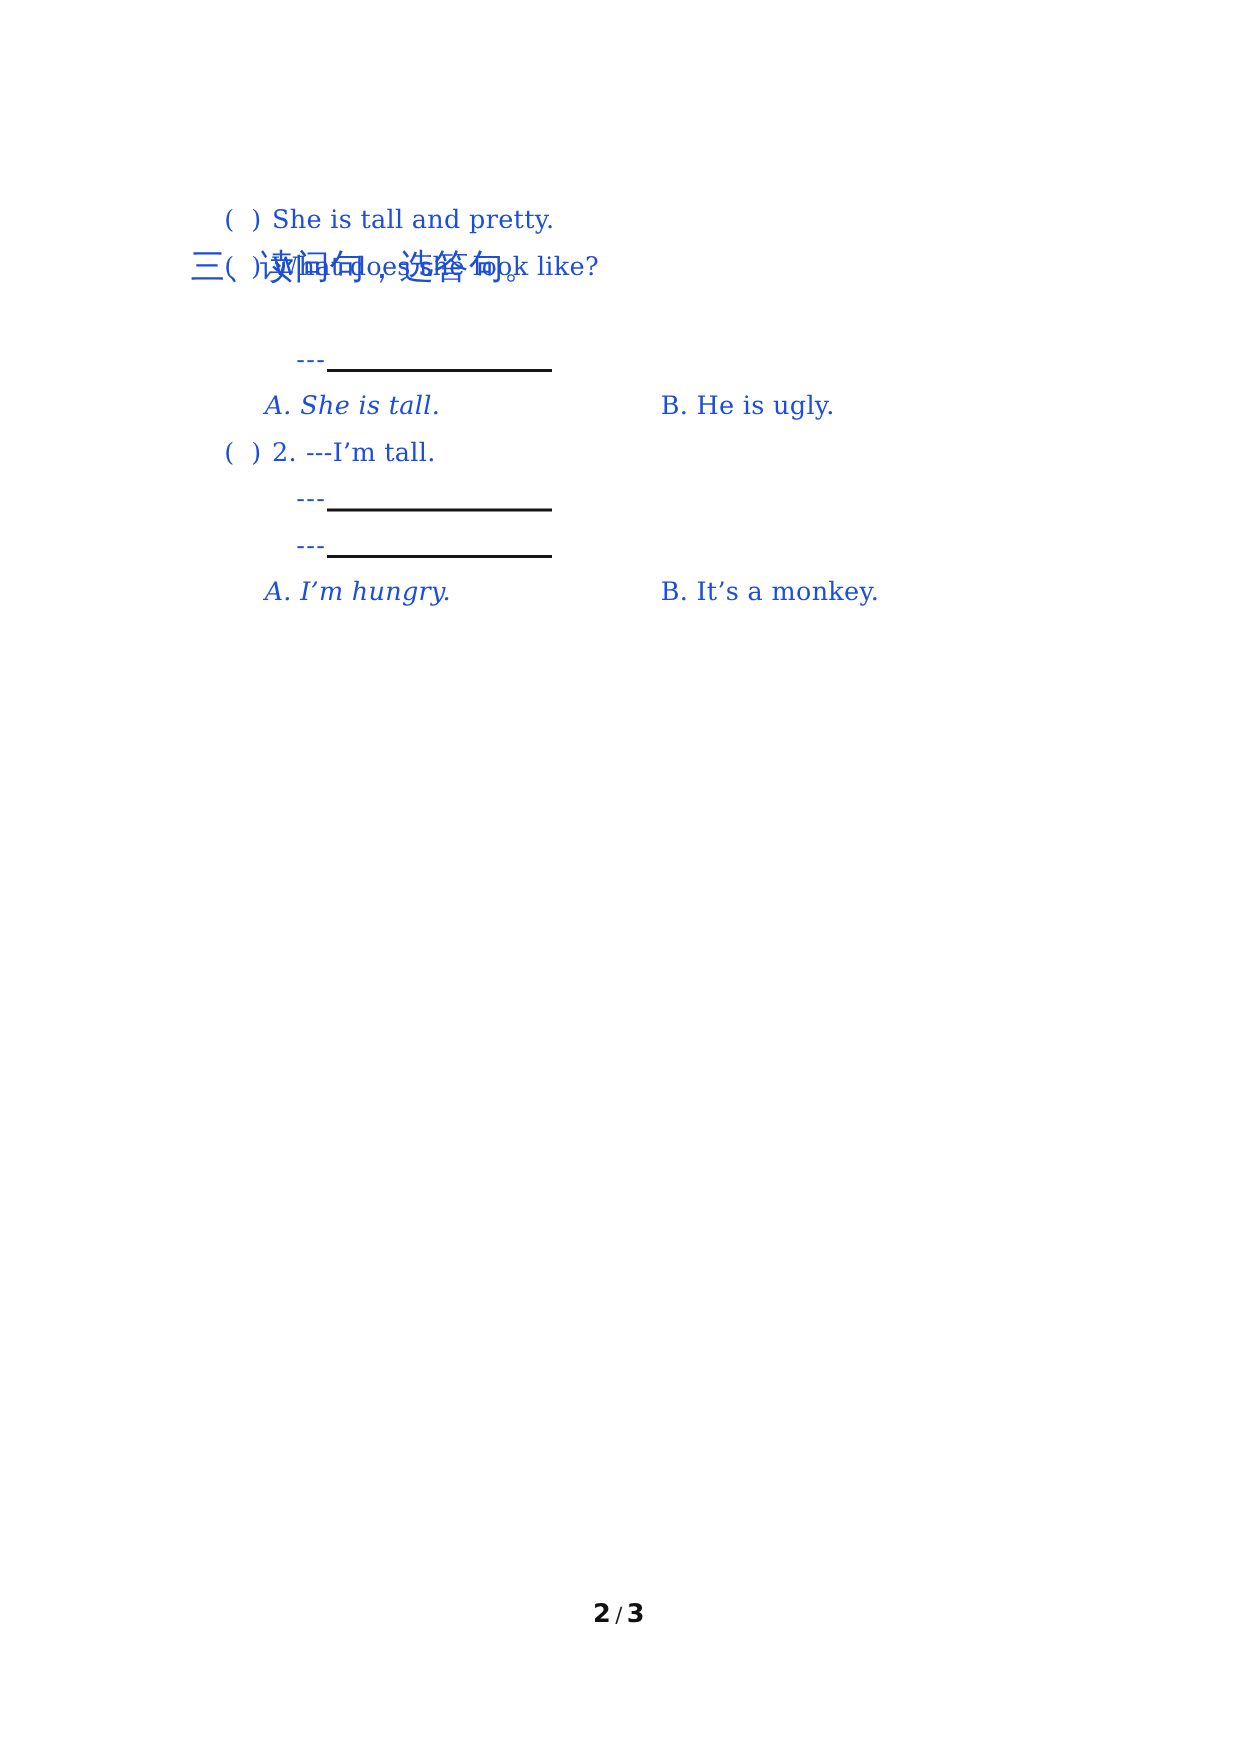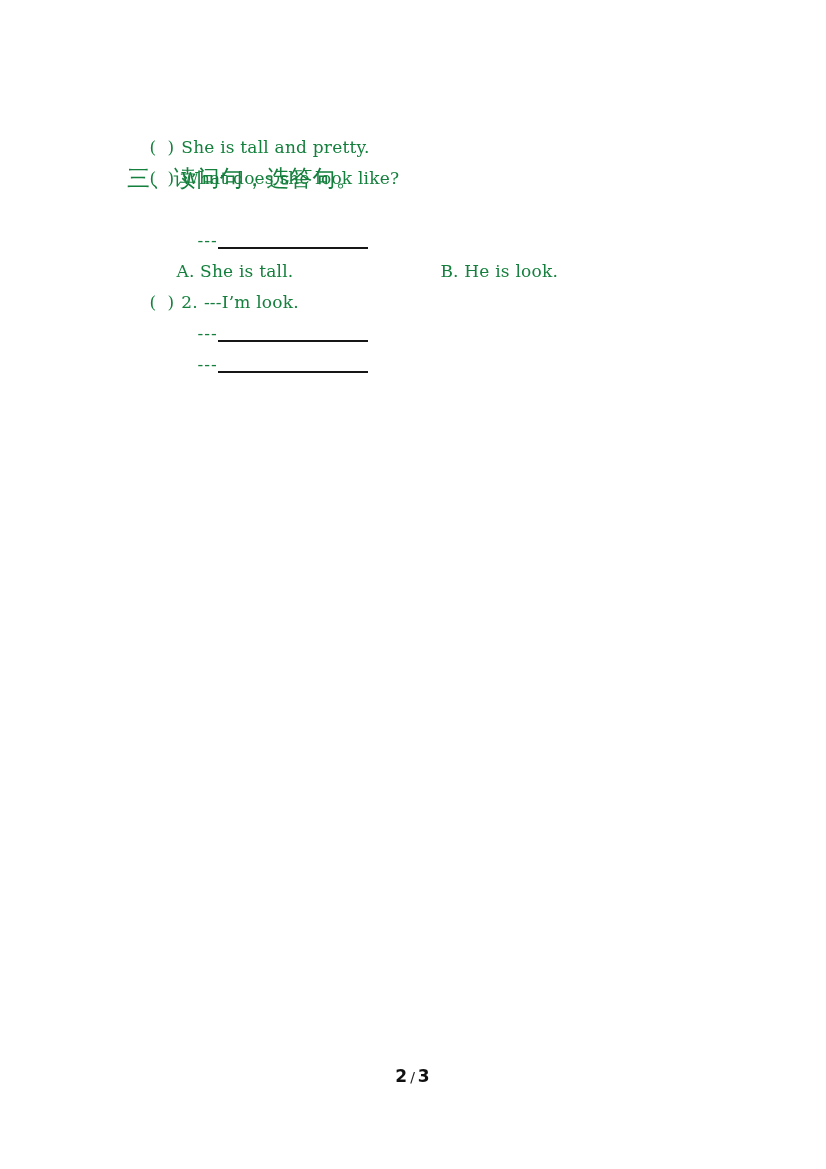"( ) She is tall" .content { color: #15803d -> #1d4ed8 }
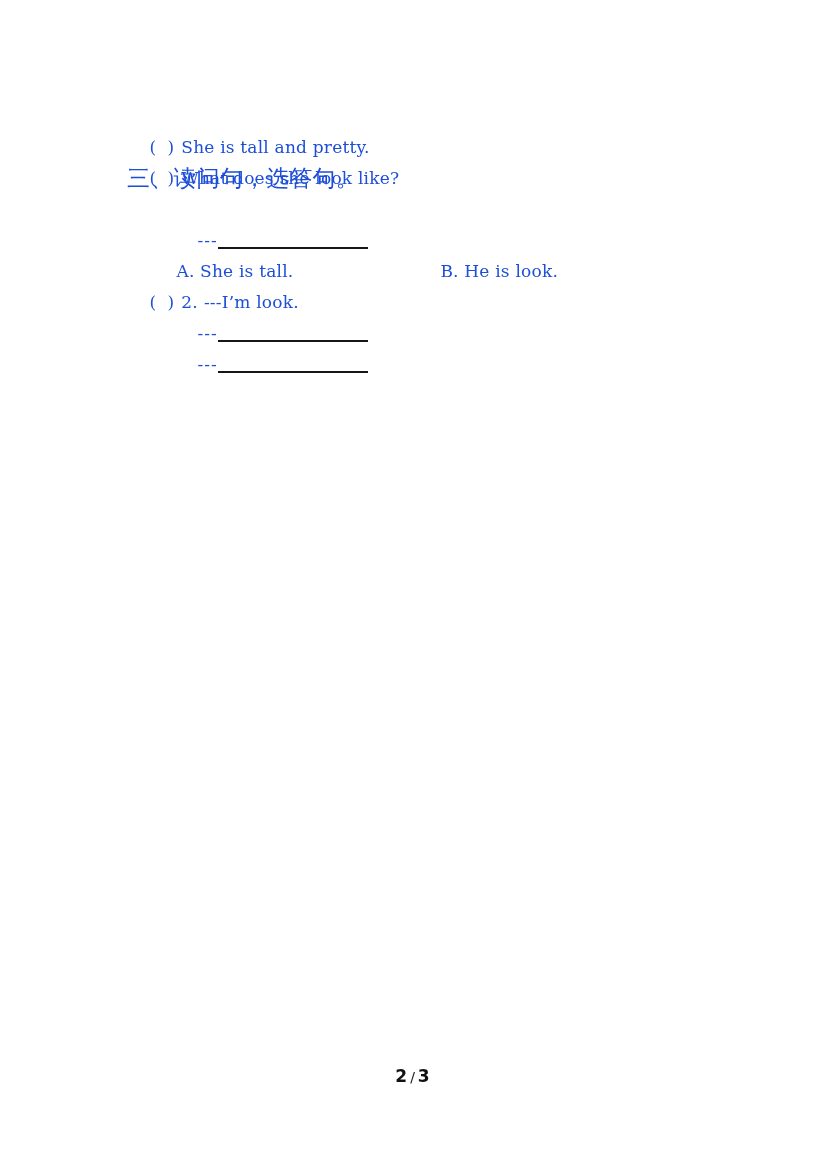"A. She is tall." .opt-a { font-style: none -> italic }
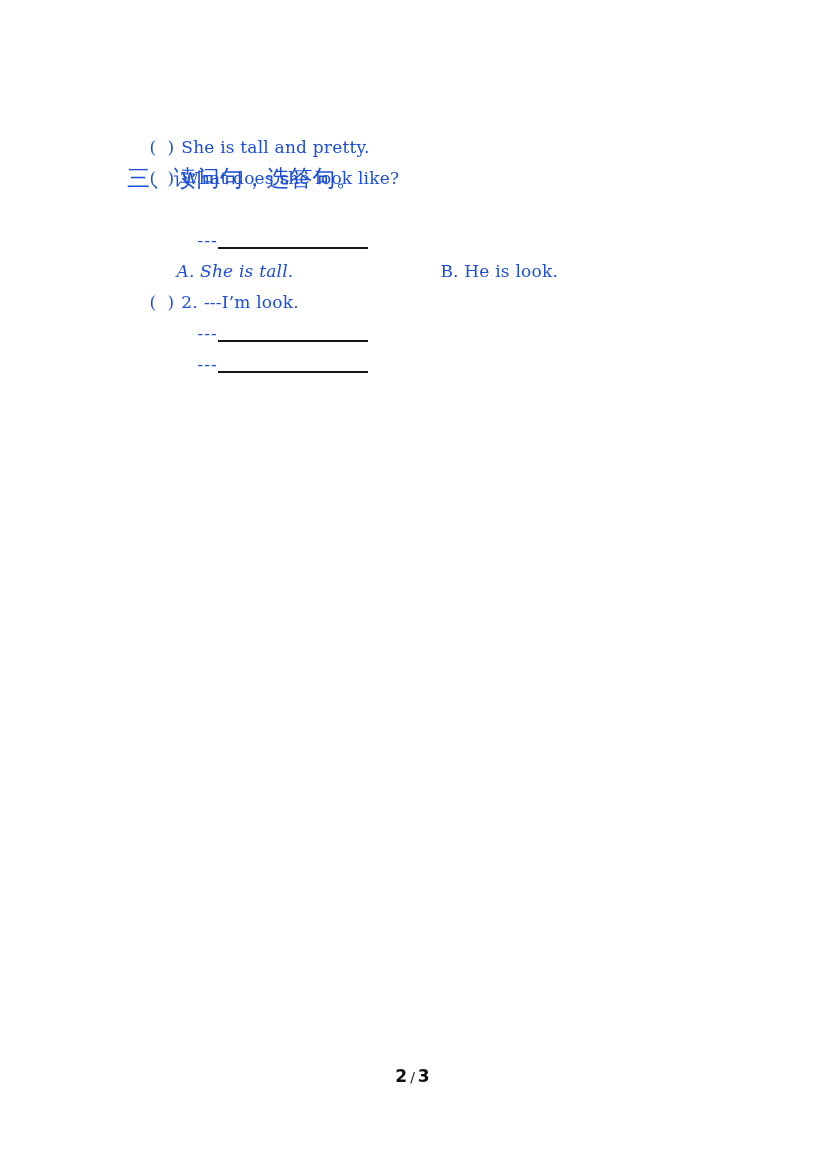"B. He is look." span.opt-b { text: look -> ugly }
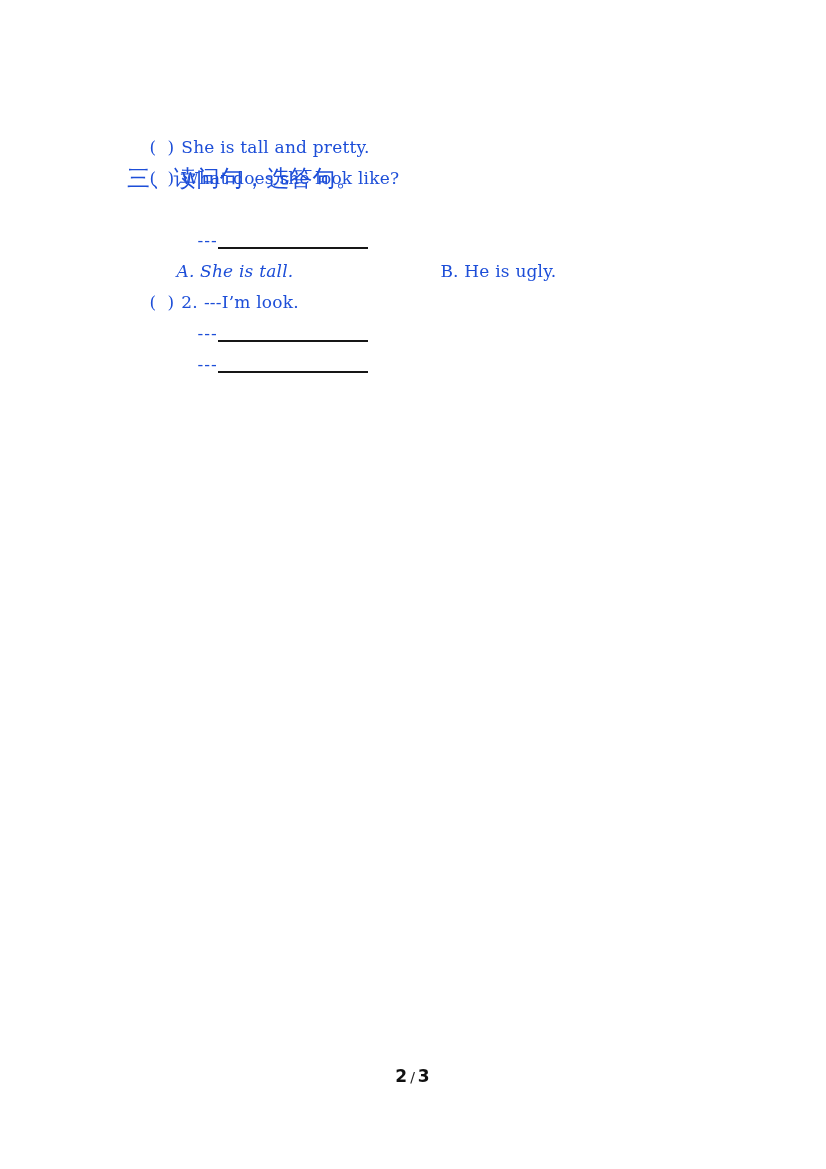"---I’m look." span { text: look -> tall }
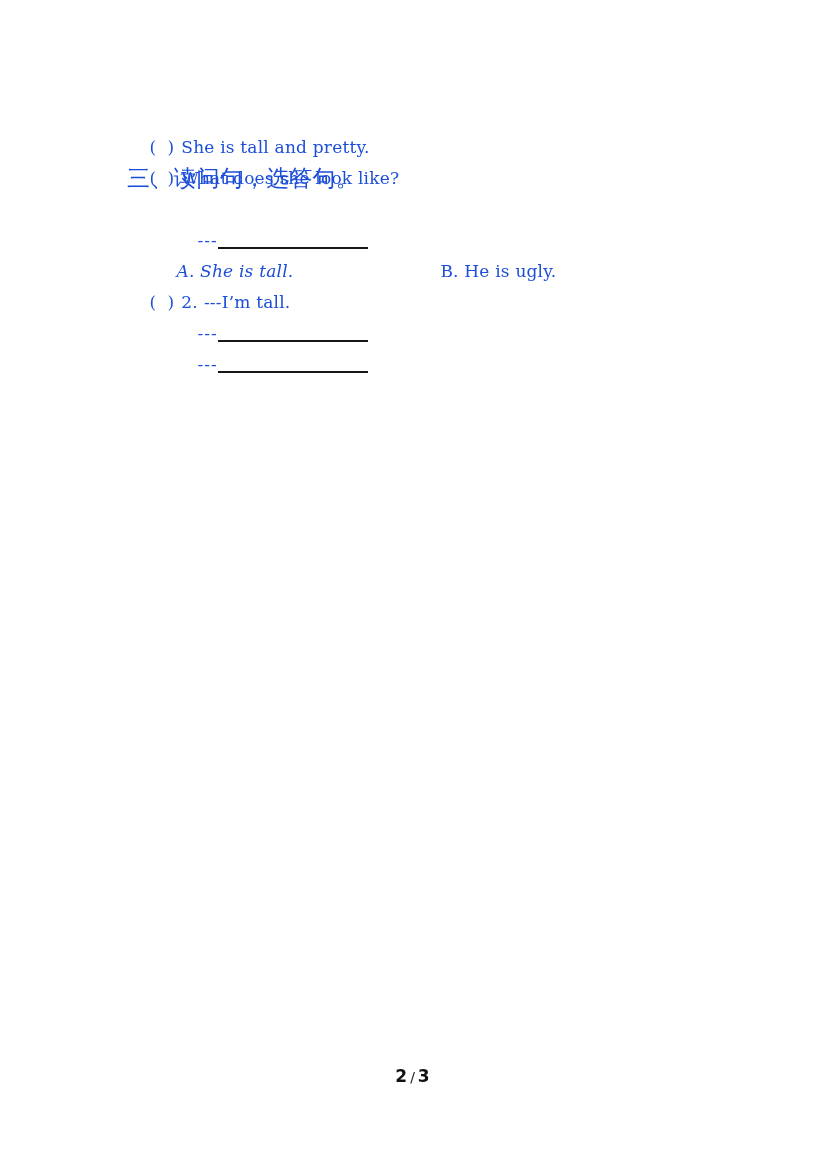"A. I’m hungry. B. It’s" div.line { html: none -> <div> <span>A. I’m hungry.</span><span>B. It’s a monkey.</span> </div> }
